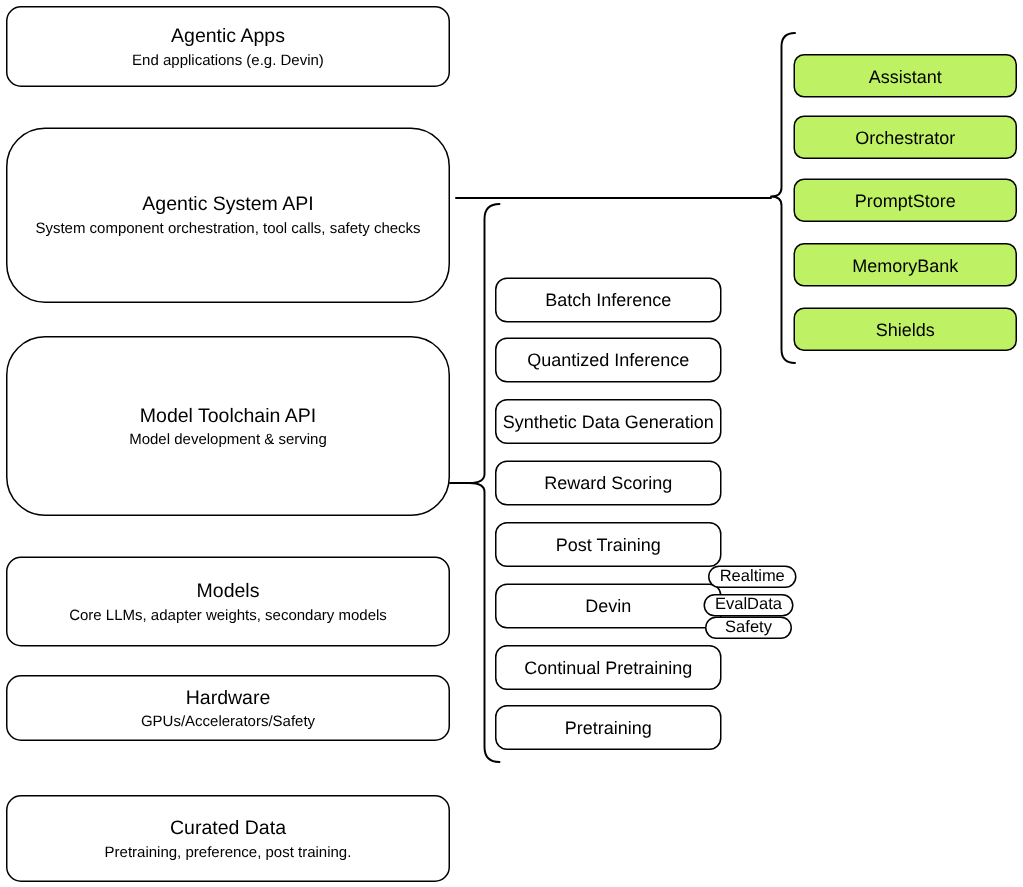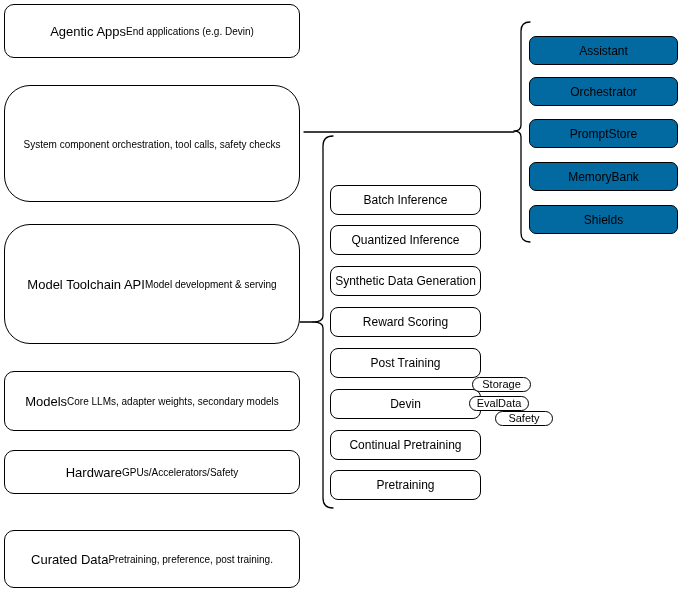"Agentic Apps" .lbox { flex-direction: row -> column }
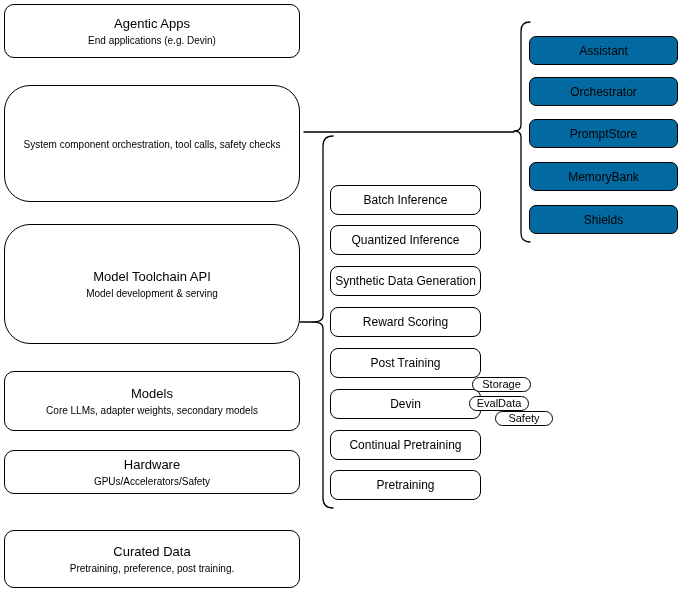"Assistant" .rbox { background: #0369a1 -> #bef264 }
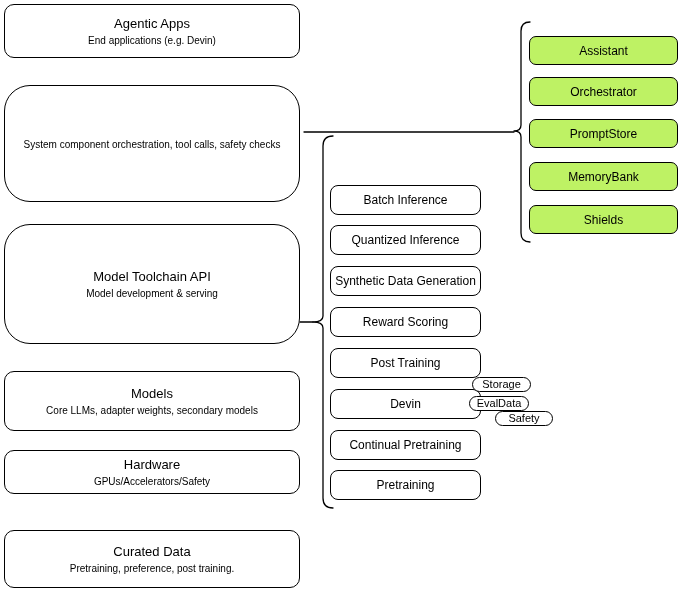"Agentic System API" div.ltitle { html: none -> <div>Agentic System API</div> }
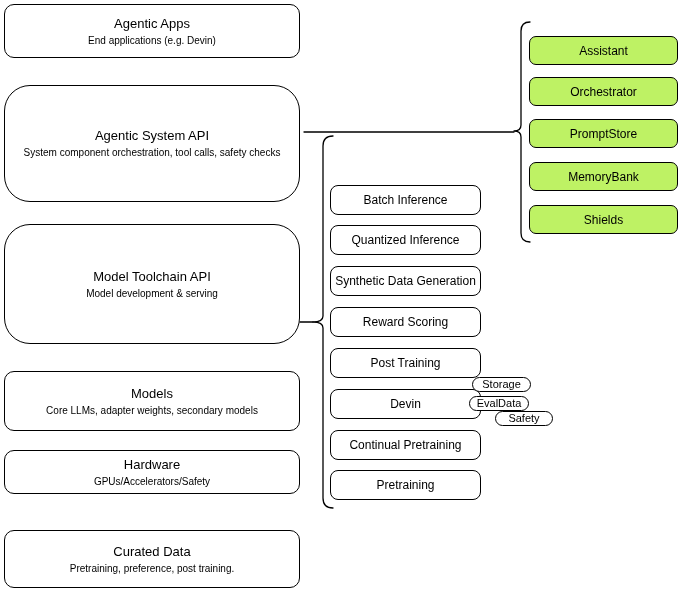"Storage" div.pill { text: Storage -> Realtime }
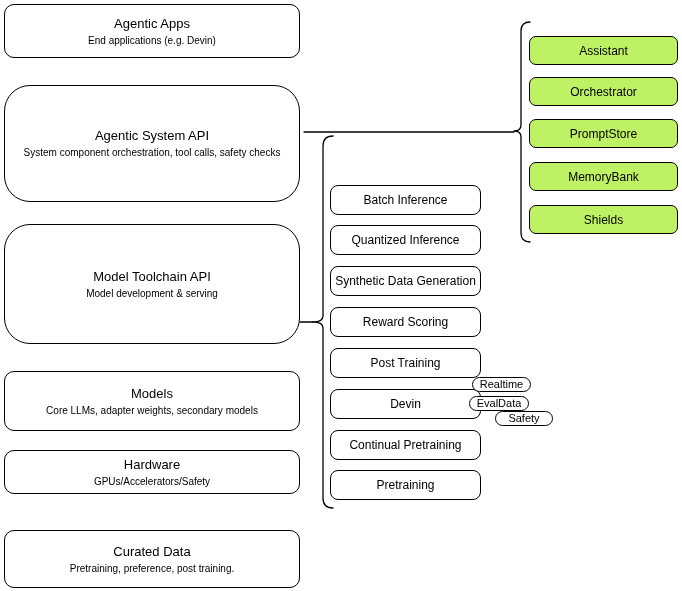"Safety" div.pill { left: 495px -> 470px }
